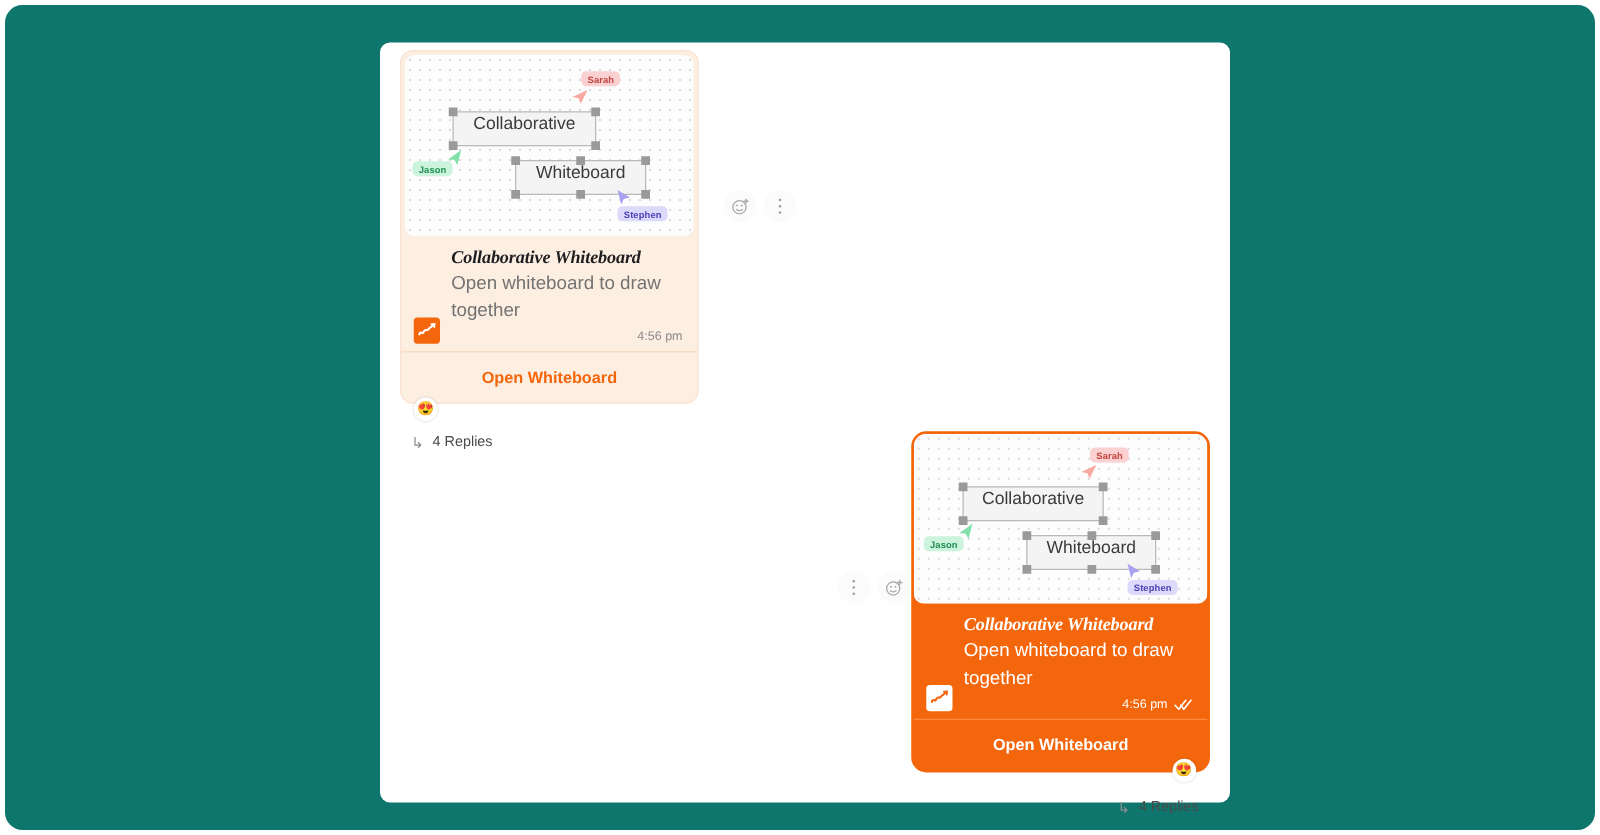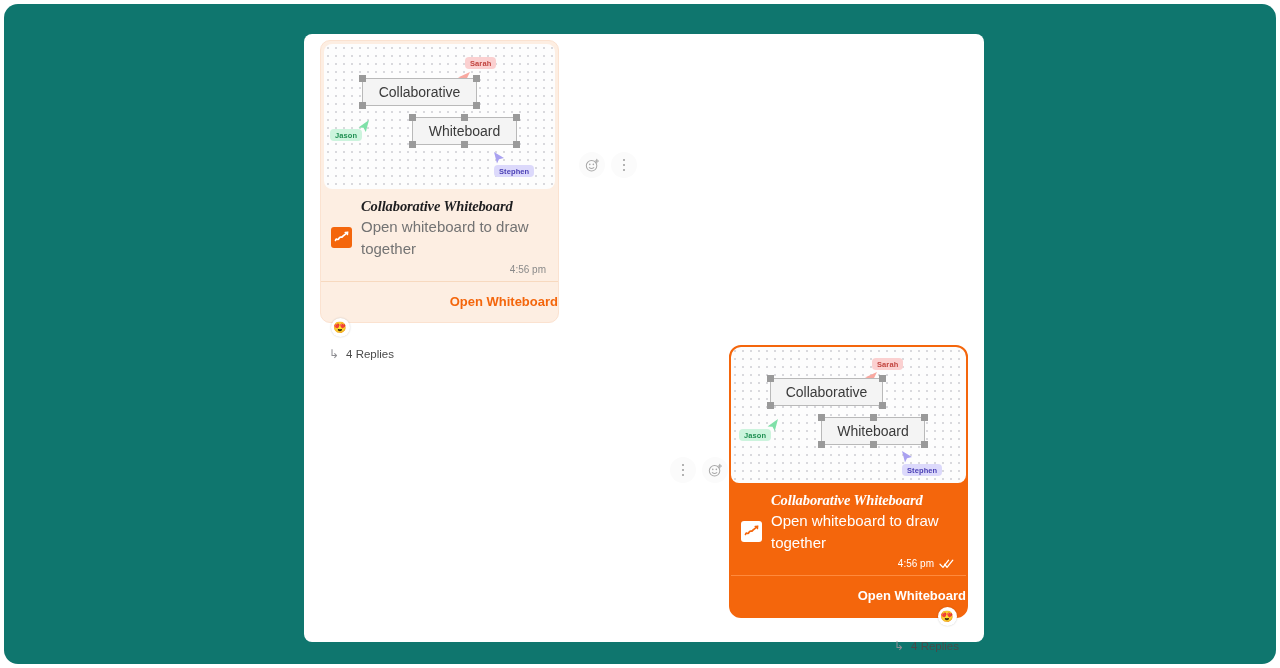"Collaborative" .wb-box { align-items: center -> flex-start; margin-top: none -> 11px }
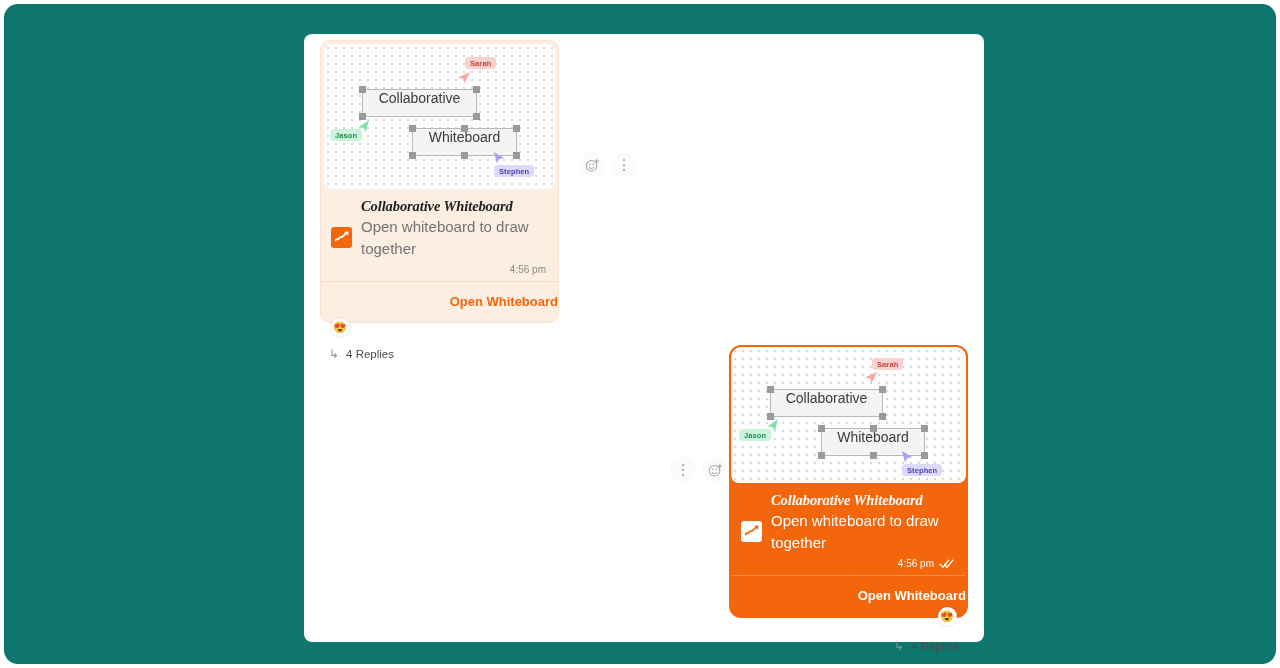"Collaborative Whiteboard" .bubble-info { align-items: center -> flex-end }
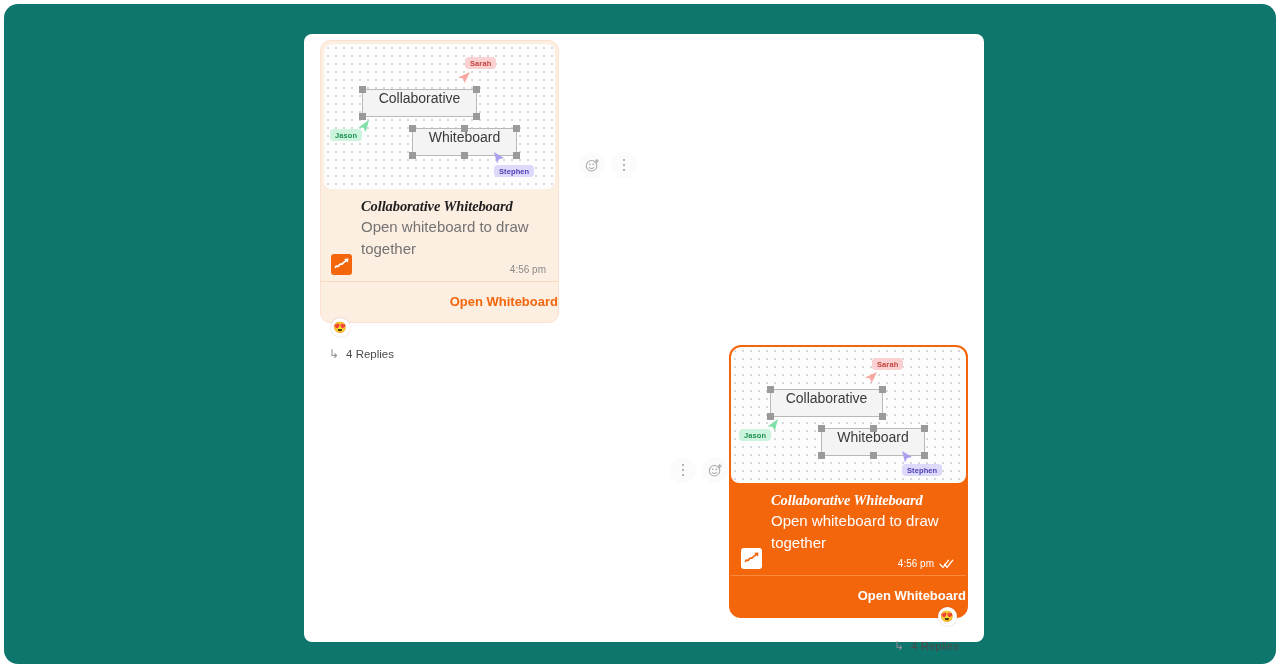"Open Whiteboard" .bubble-cta { text-align: right -> center }
